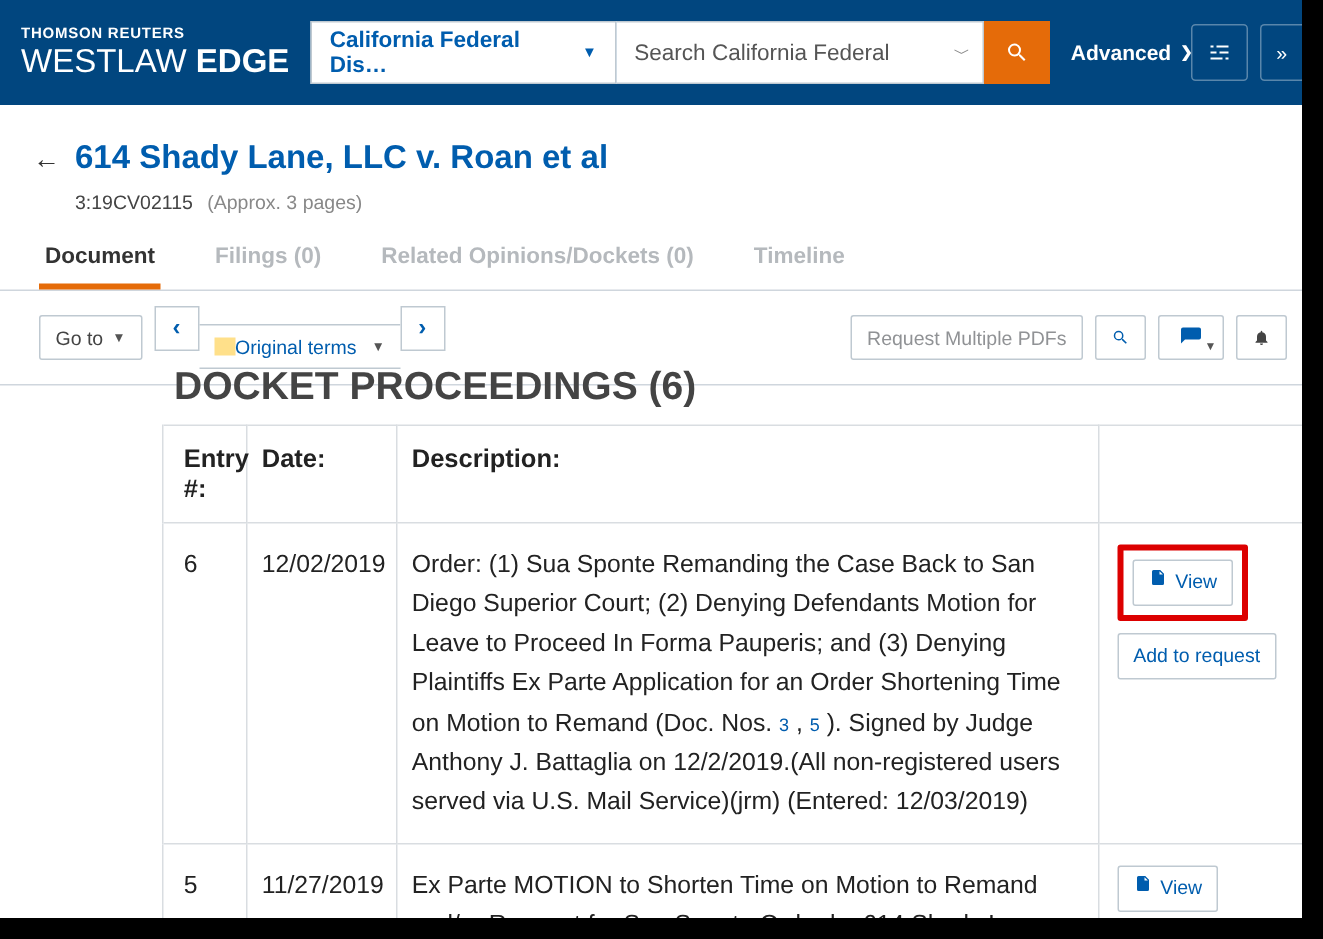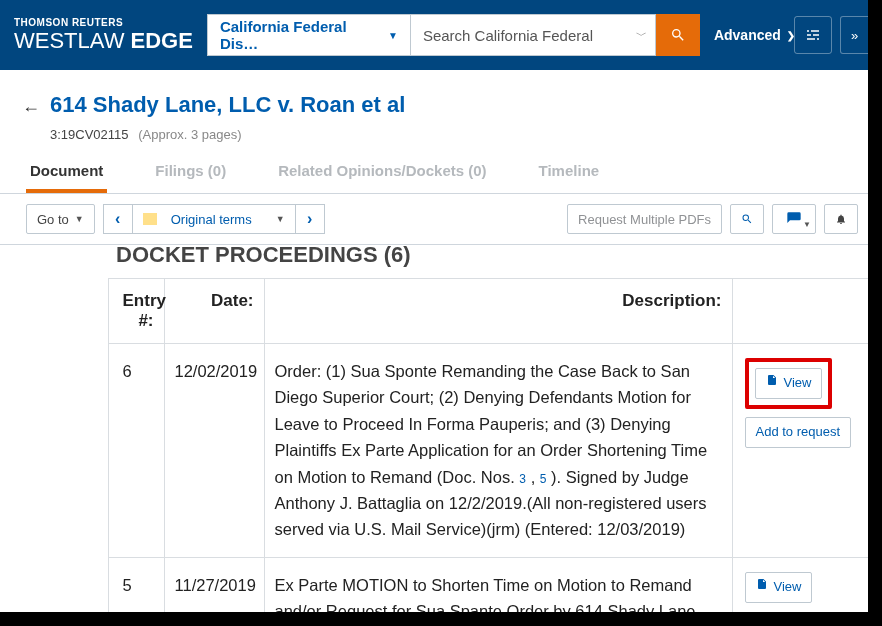"Document" .tabs { gap: 44px -> 32px }
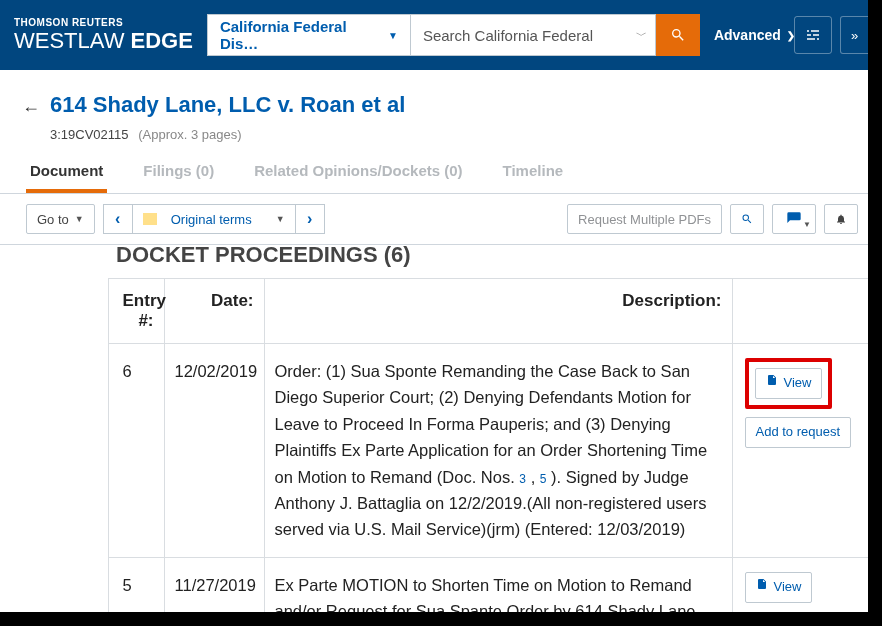"Original terms" .orig-terms { gap: 14px -> 0; margin-top: none -> 12px }
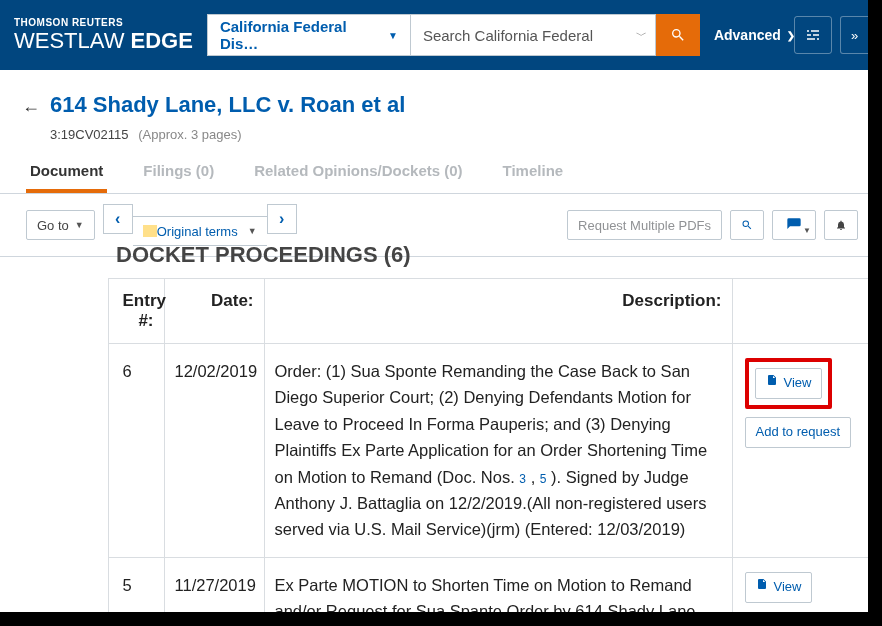"DOCKET PROCEEDINGS (6)" .section-head { font-size: 22px -> 26px }
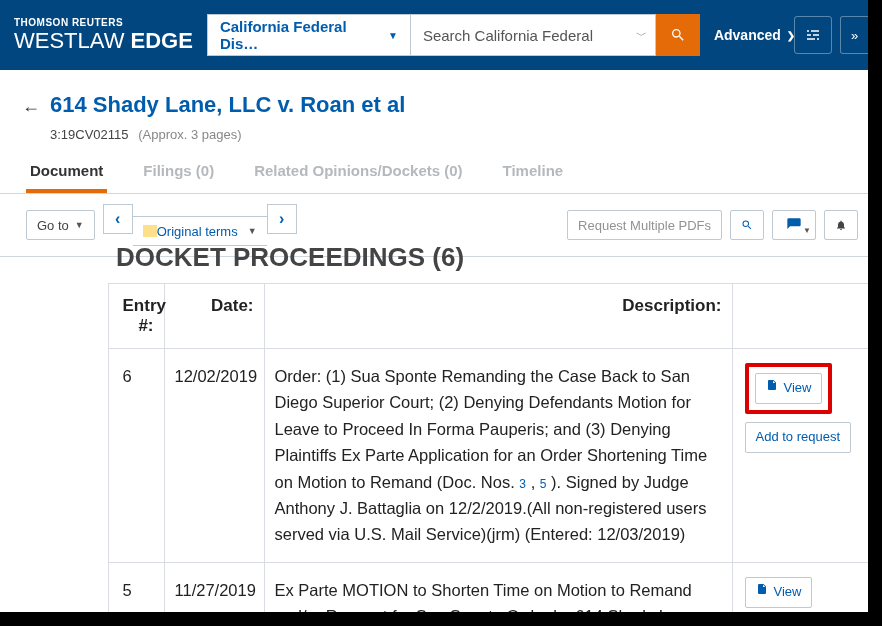"Entry #:" table.docket th { text-align: right -> left }
